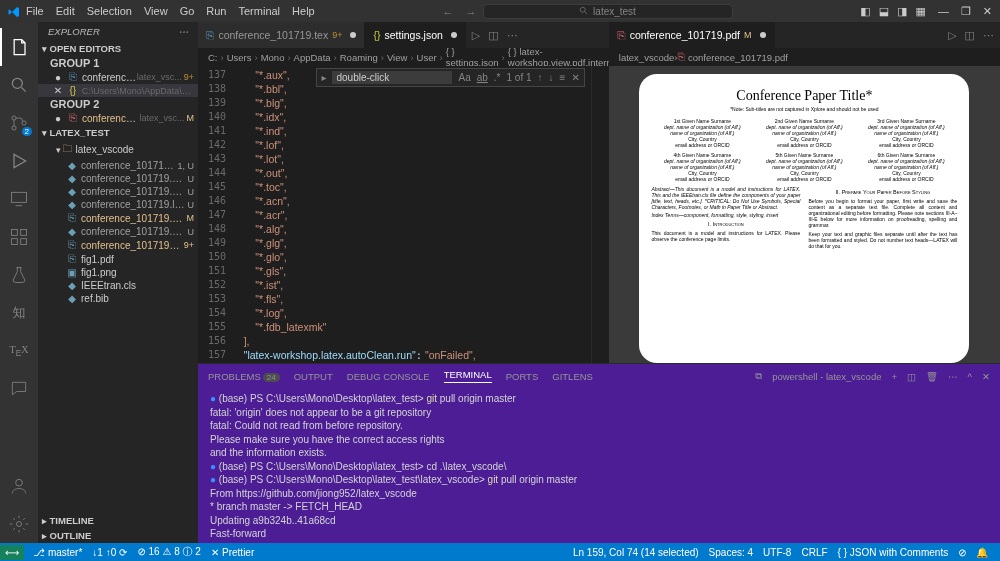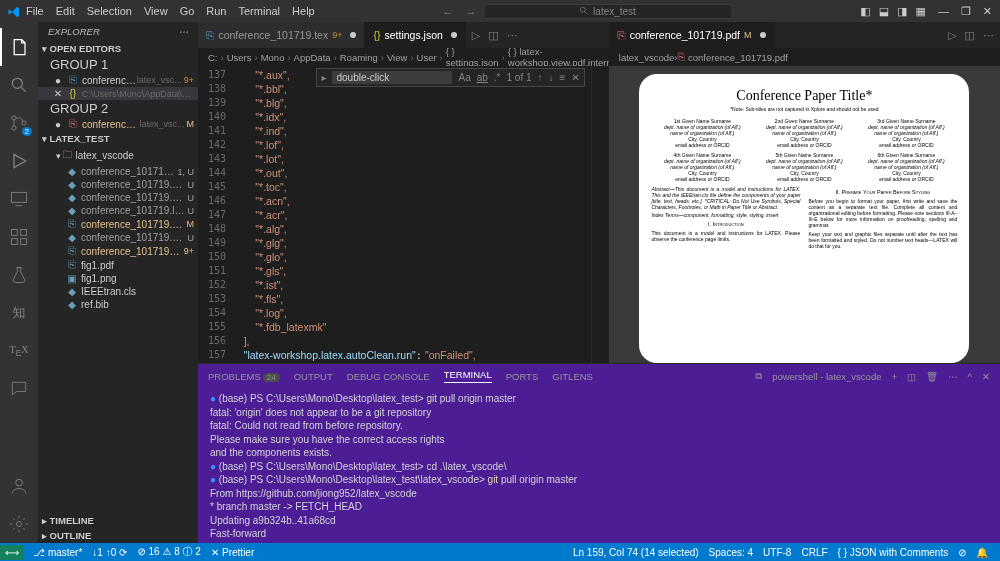"GROUP 1" .sidebar .grp { font-size: 13px -> 11px; font-weight: normal -> bold }
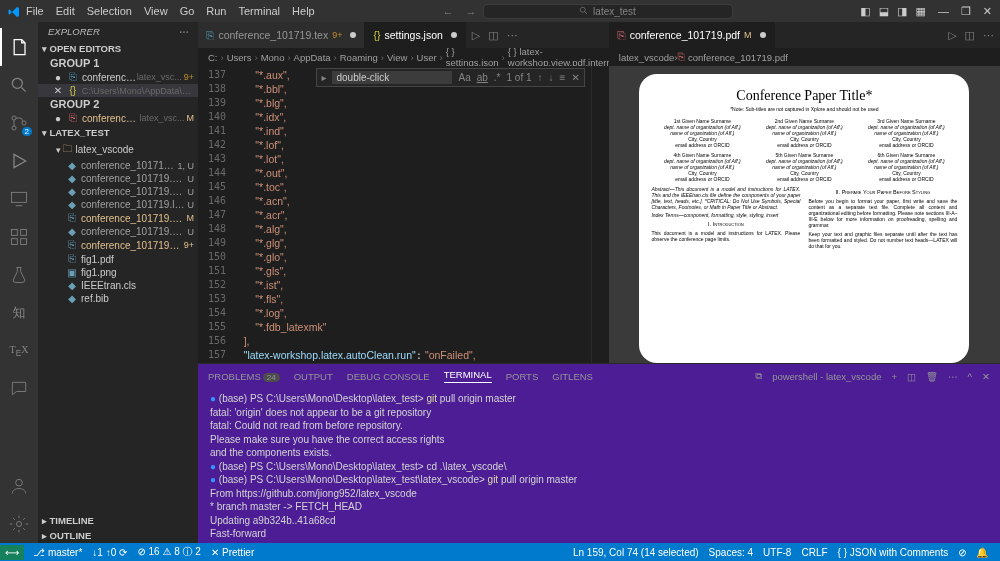"and the components exists." span.white { text: components -> information }
